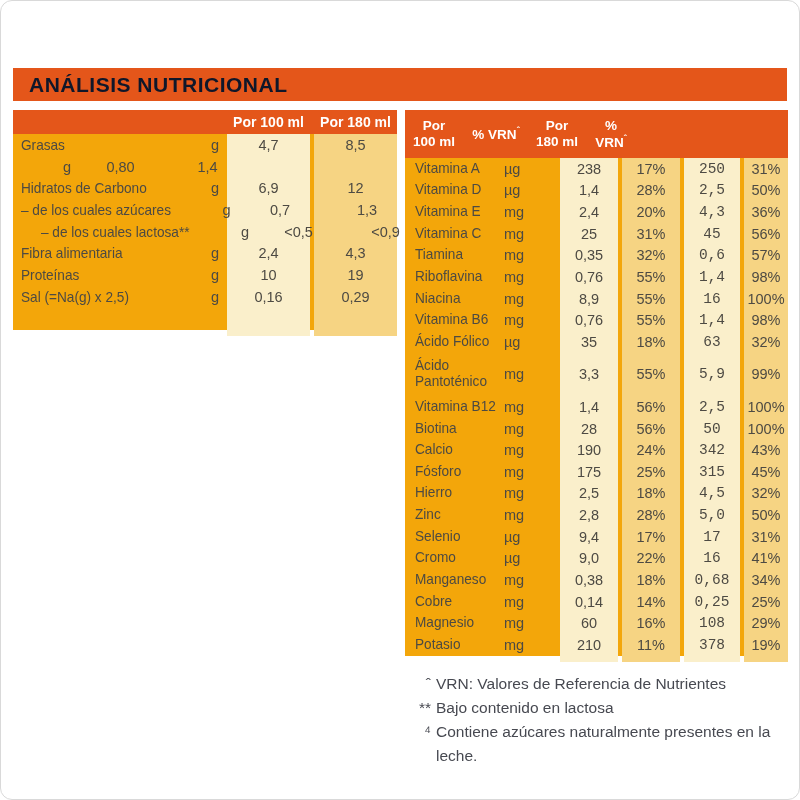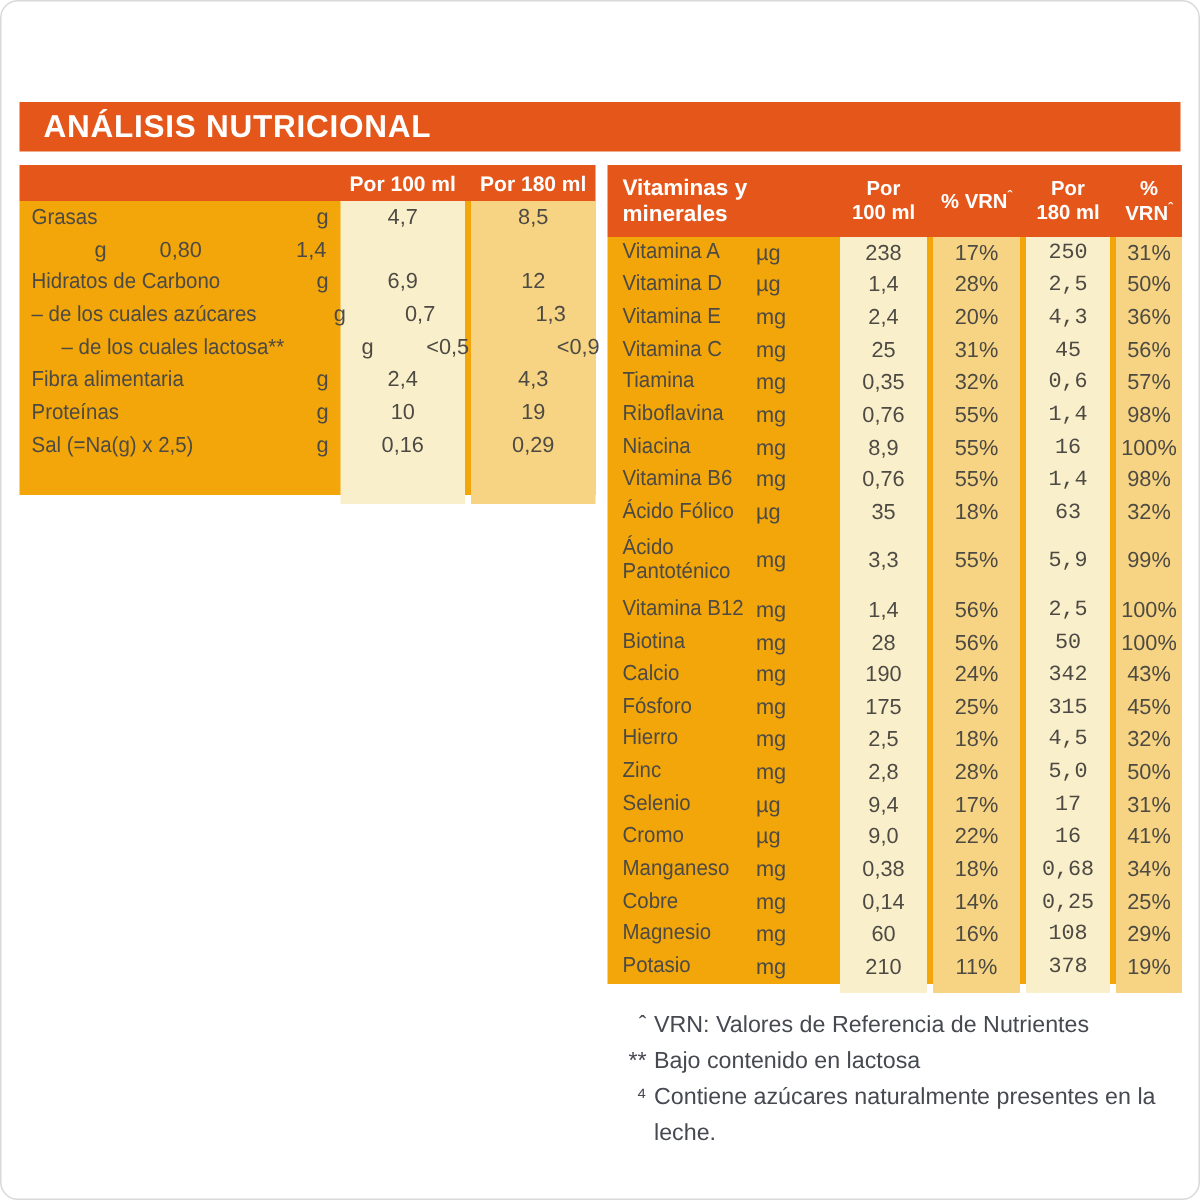"ANÁLISIS NUTRICIONAL" .titlebar span { color: #ffffff -> #0f172a }
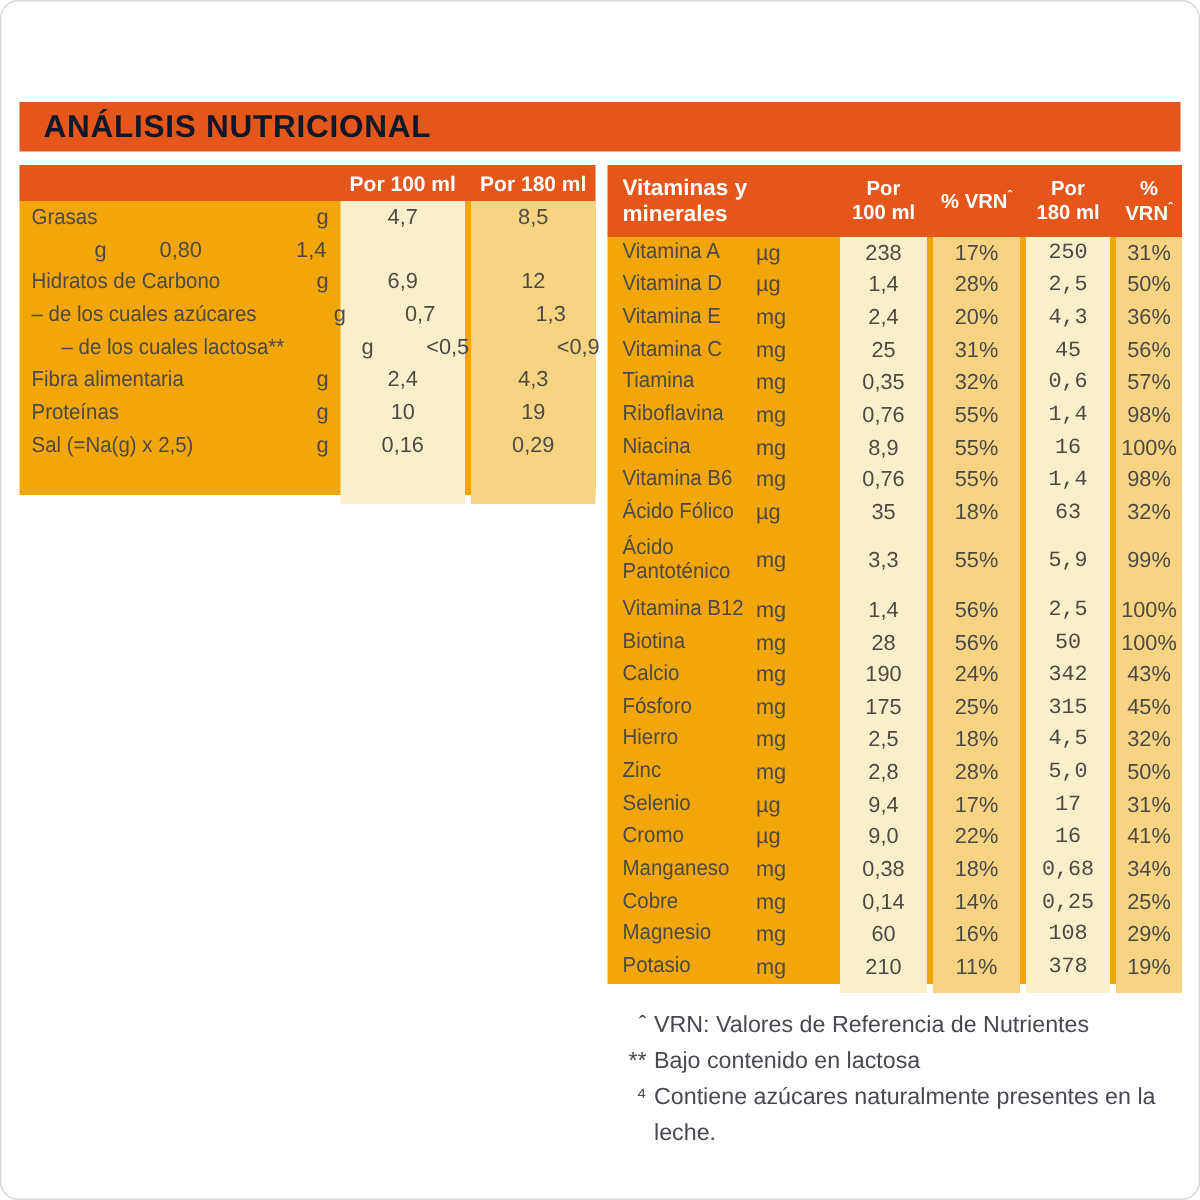"Vitaminas y" div.vt-title { html: <div>Vitaminas y minerales</div> -> none }
